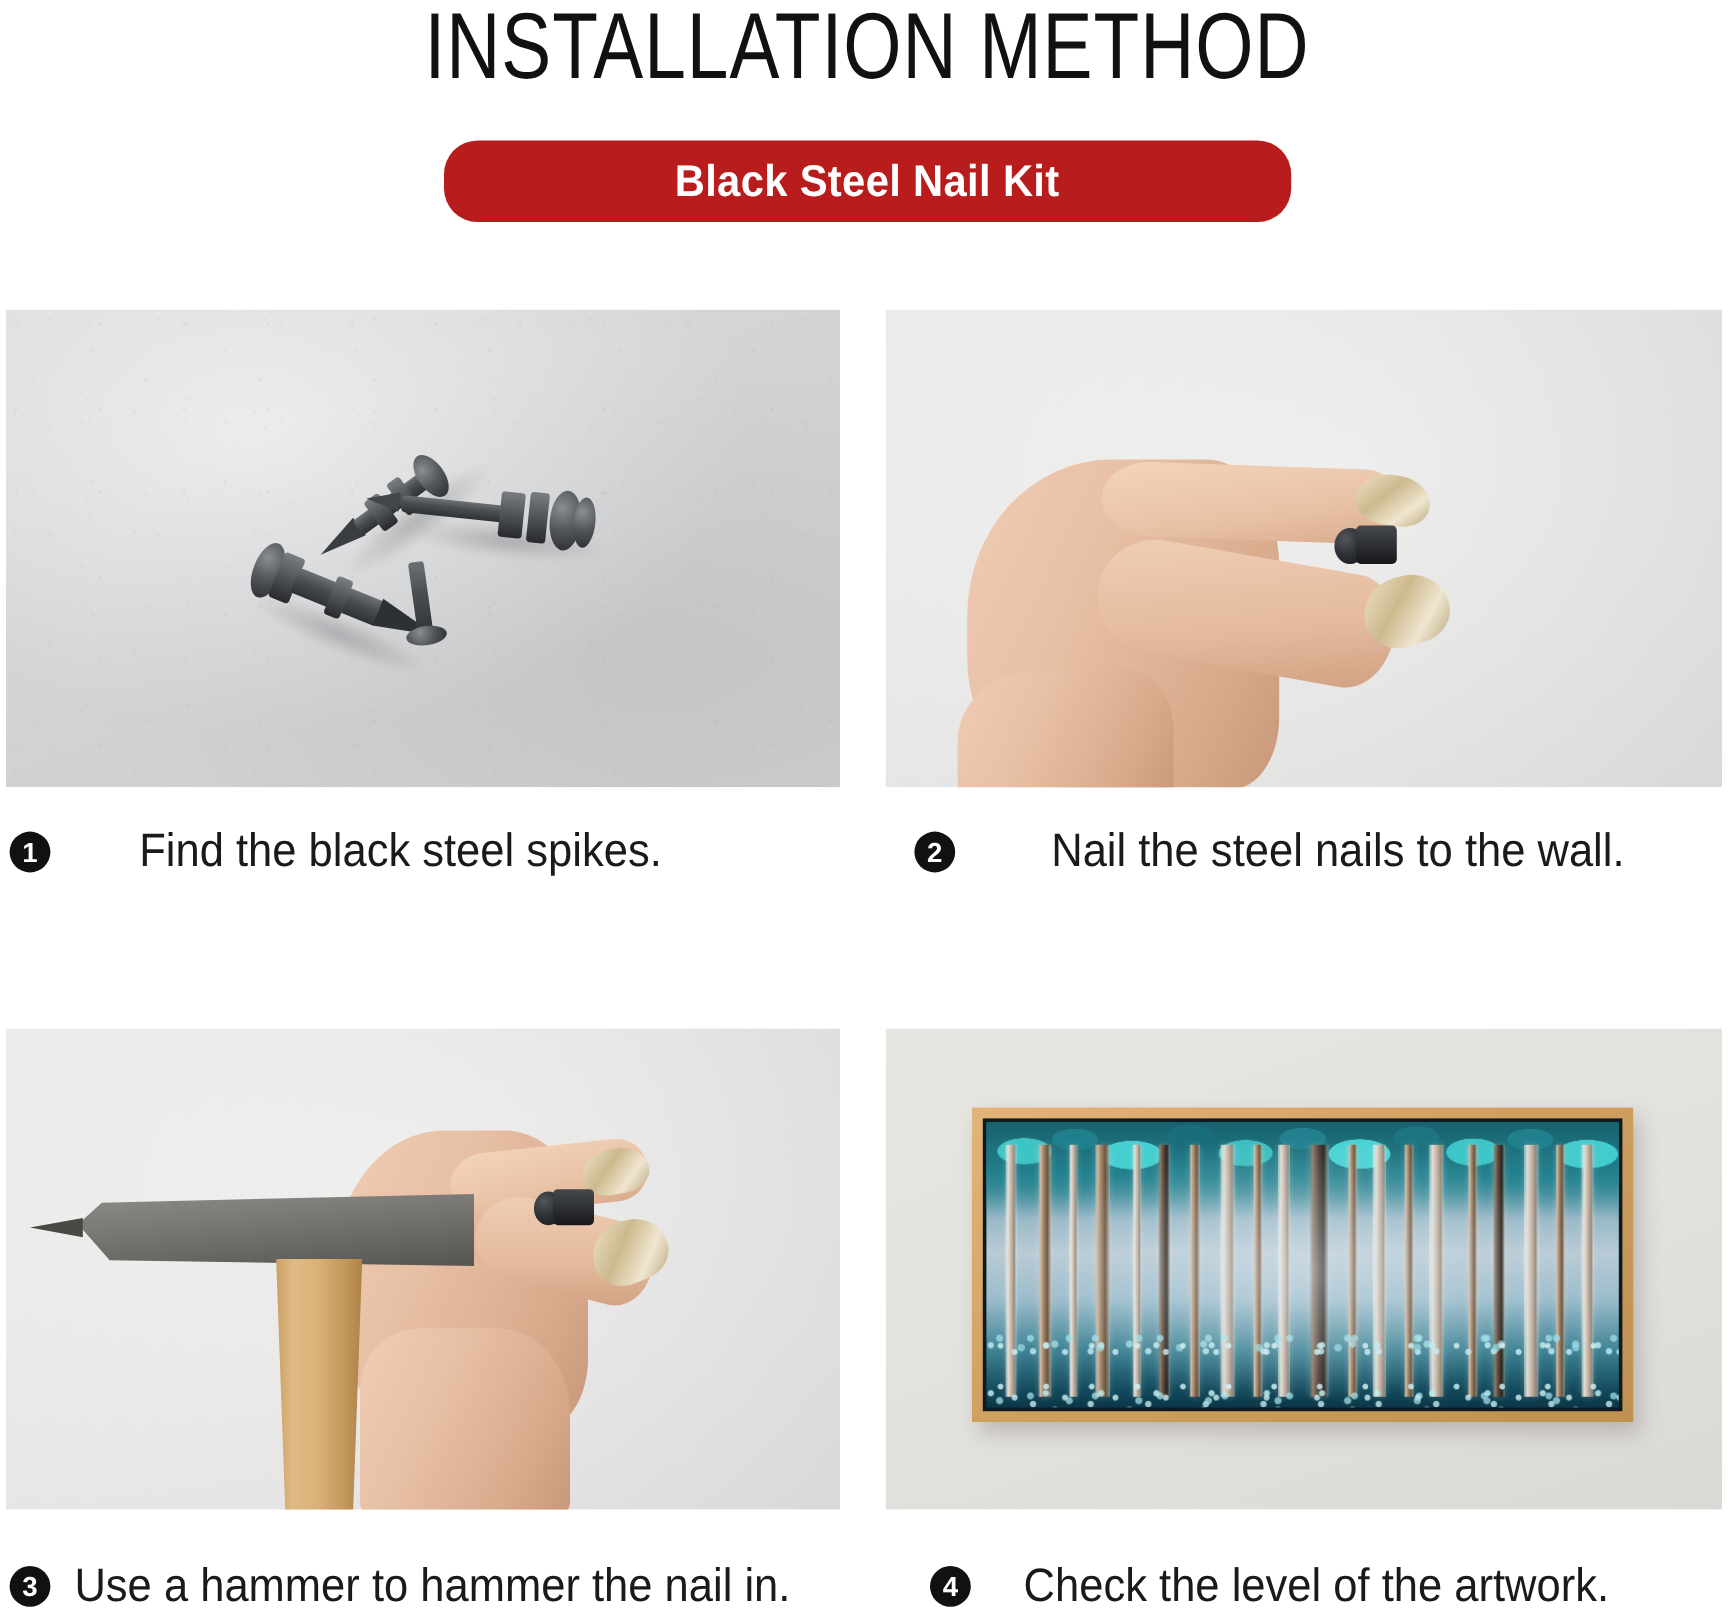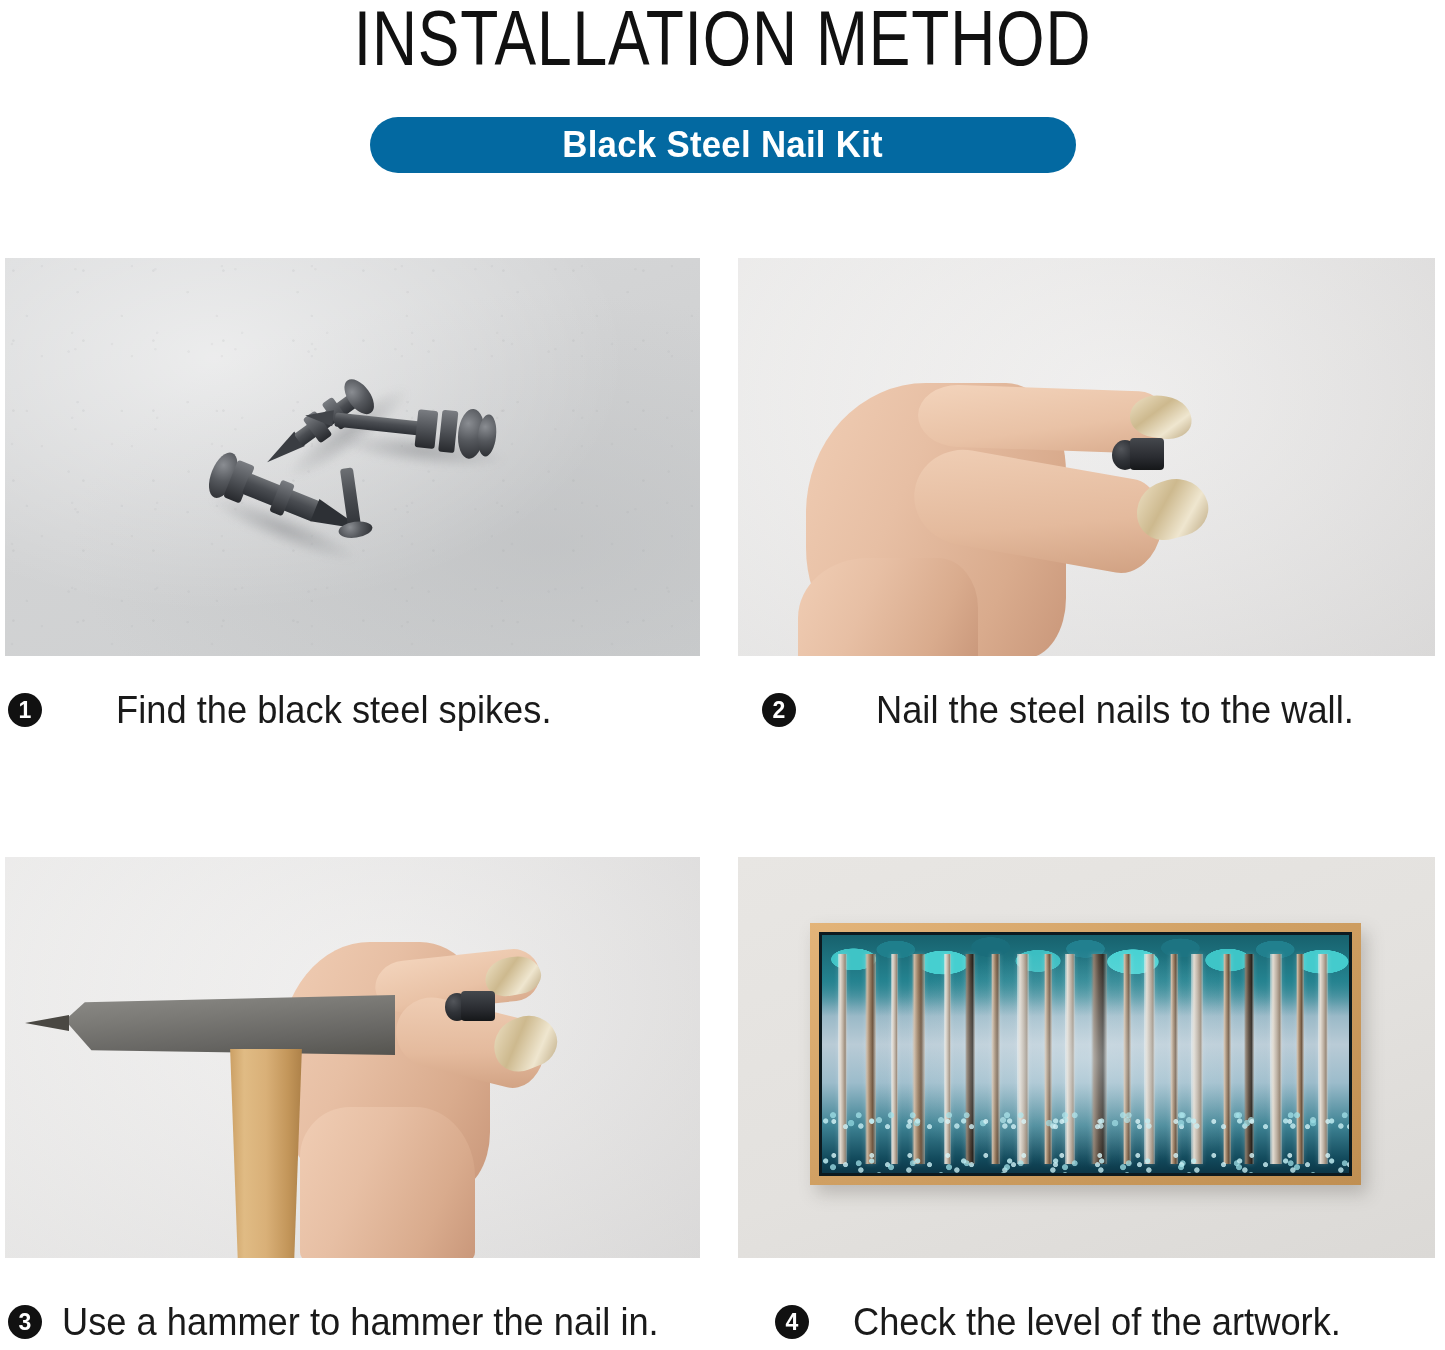"Black Steel Nail Kit" #subtitle-pill { background: #0369a1 -> #b91c1c; height: 56px -> 68px }
